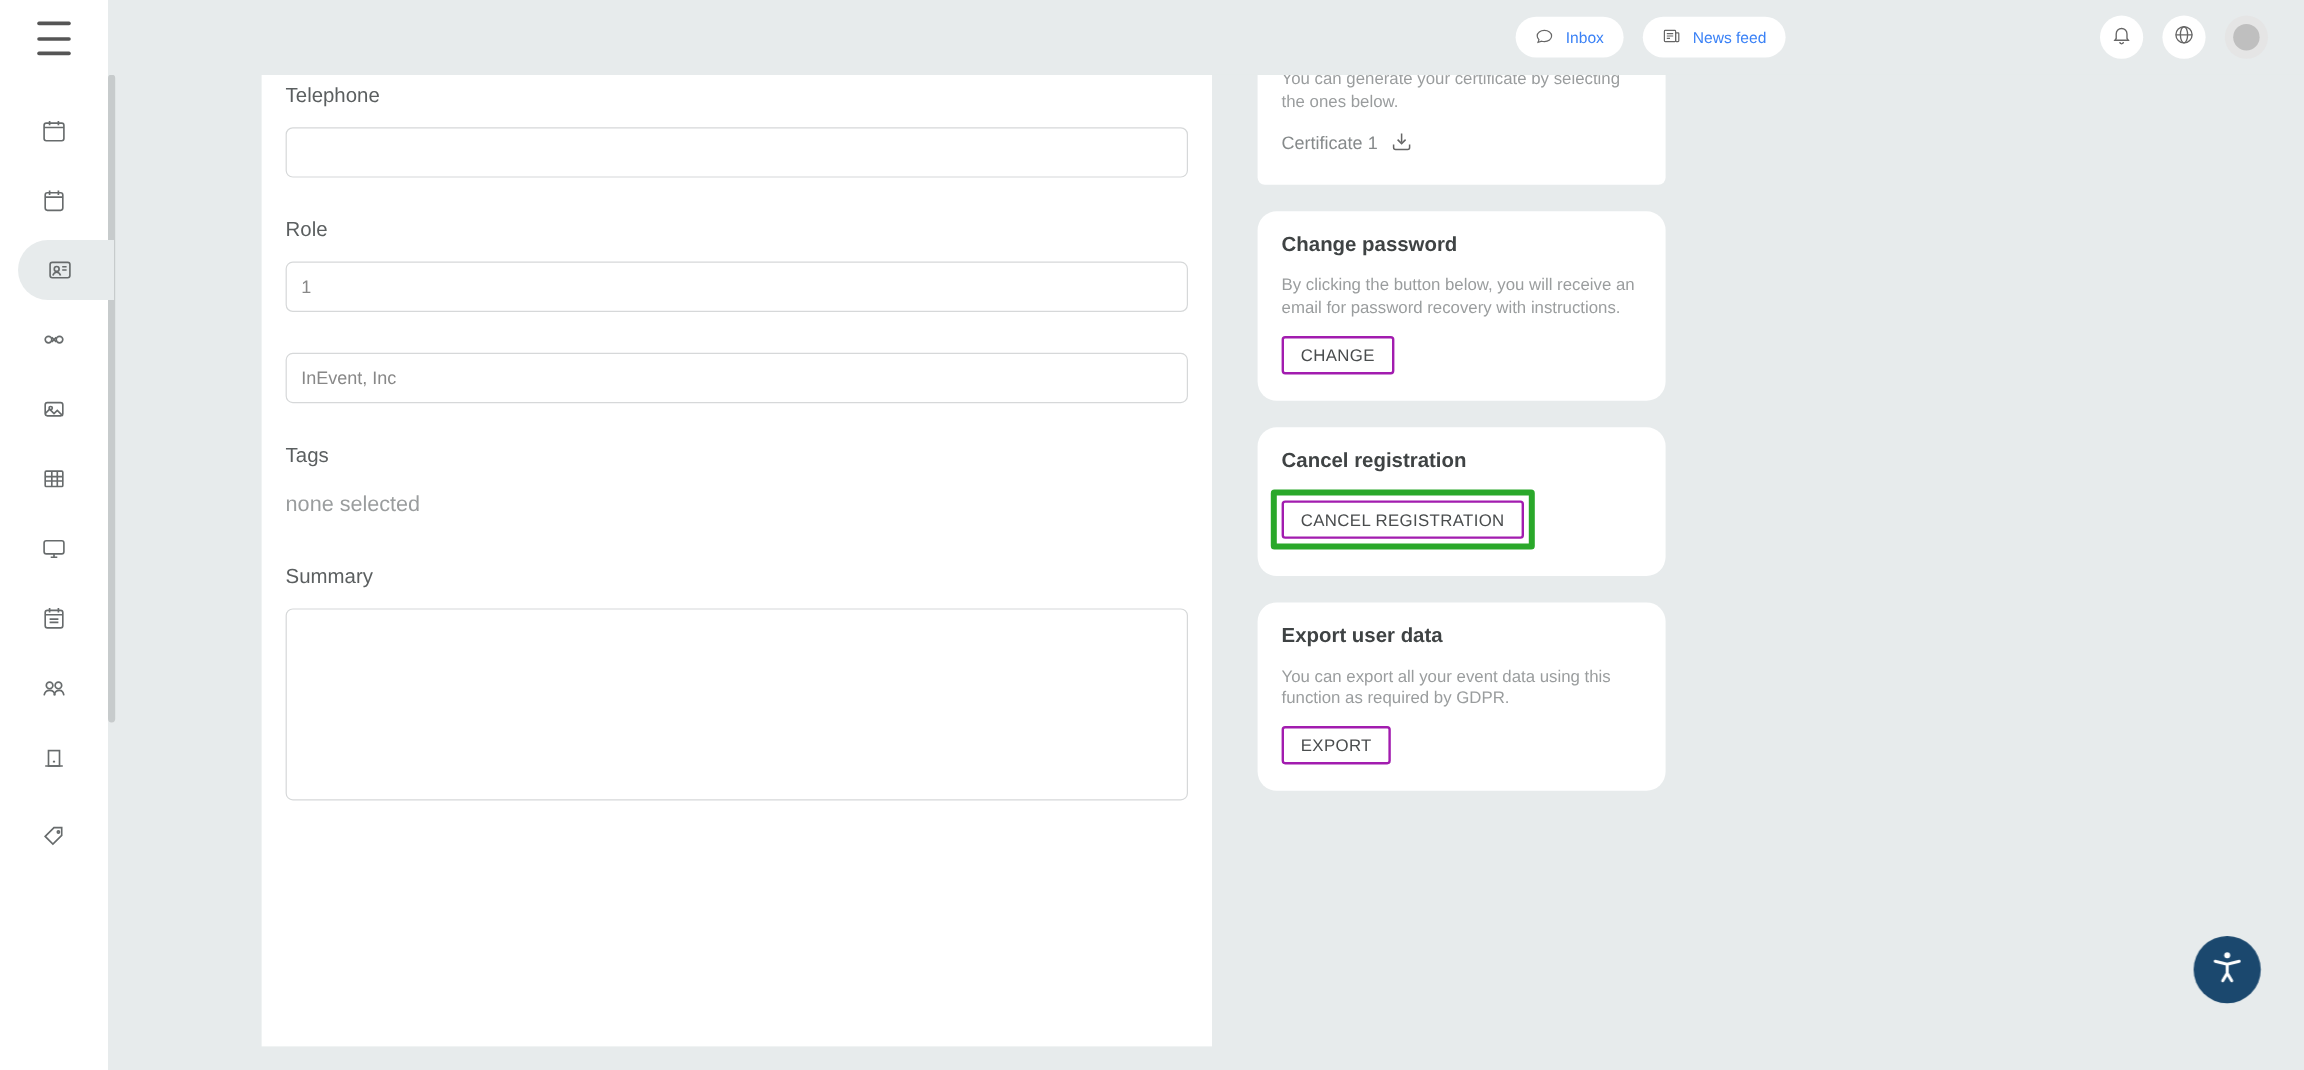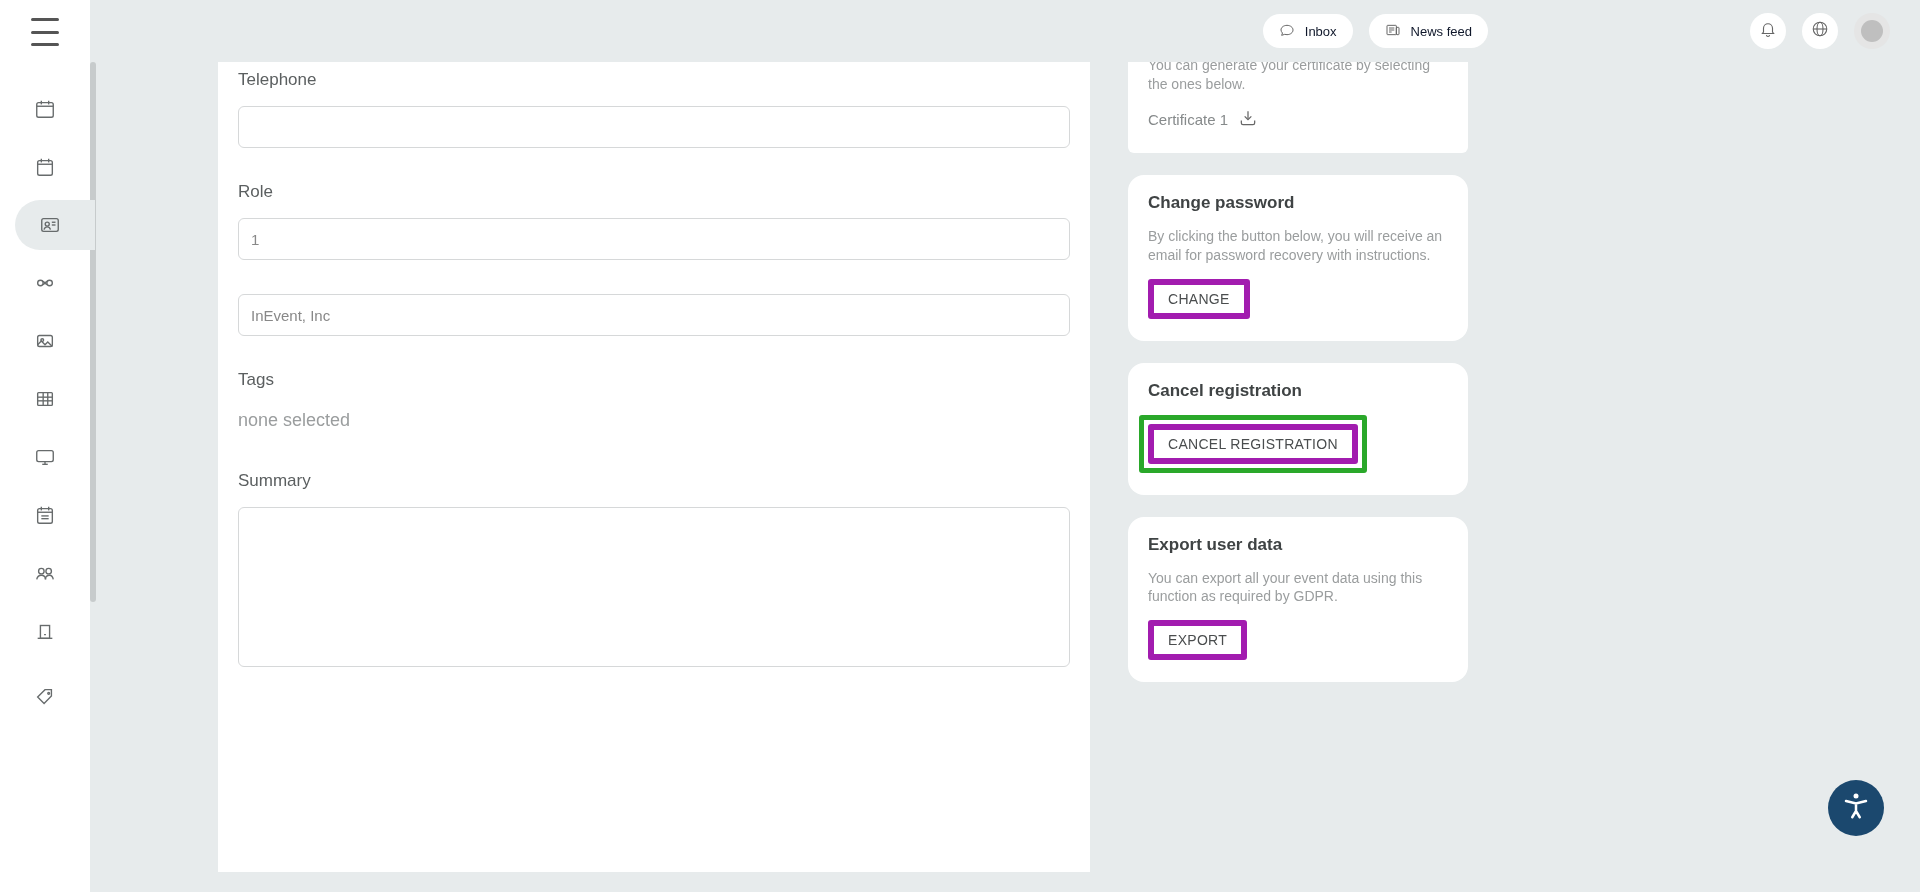"Inbox" .topbar .pill { color: #0f172a -> #3b82f6 }
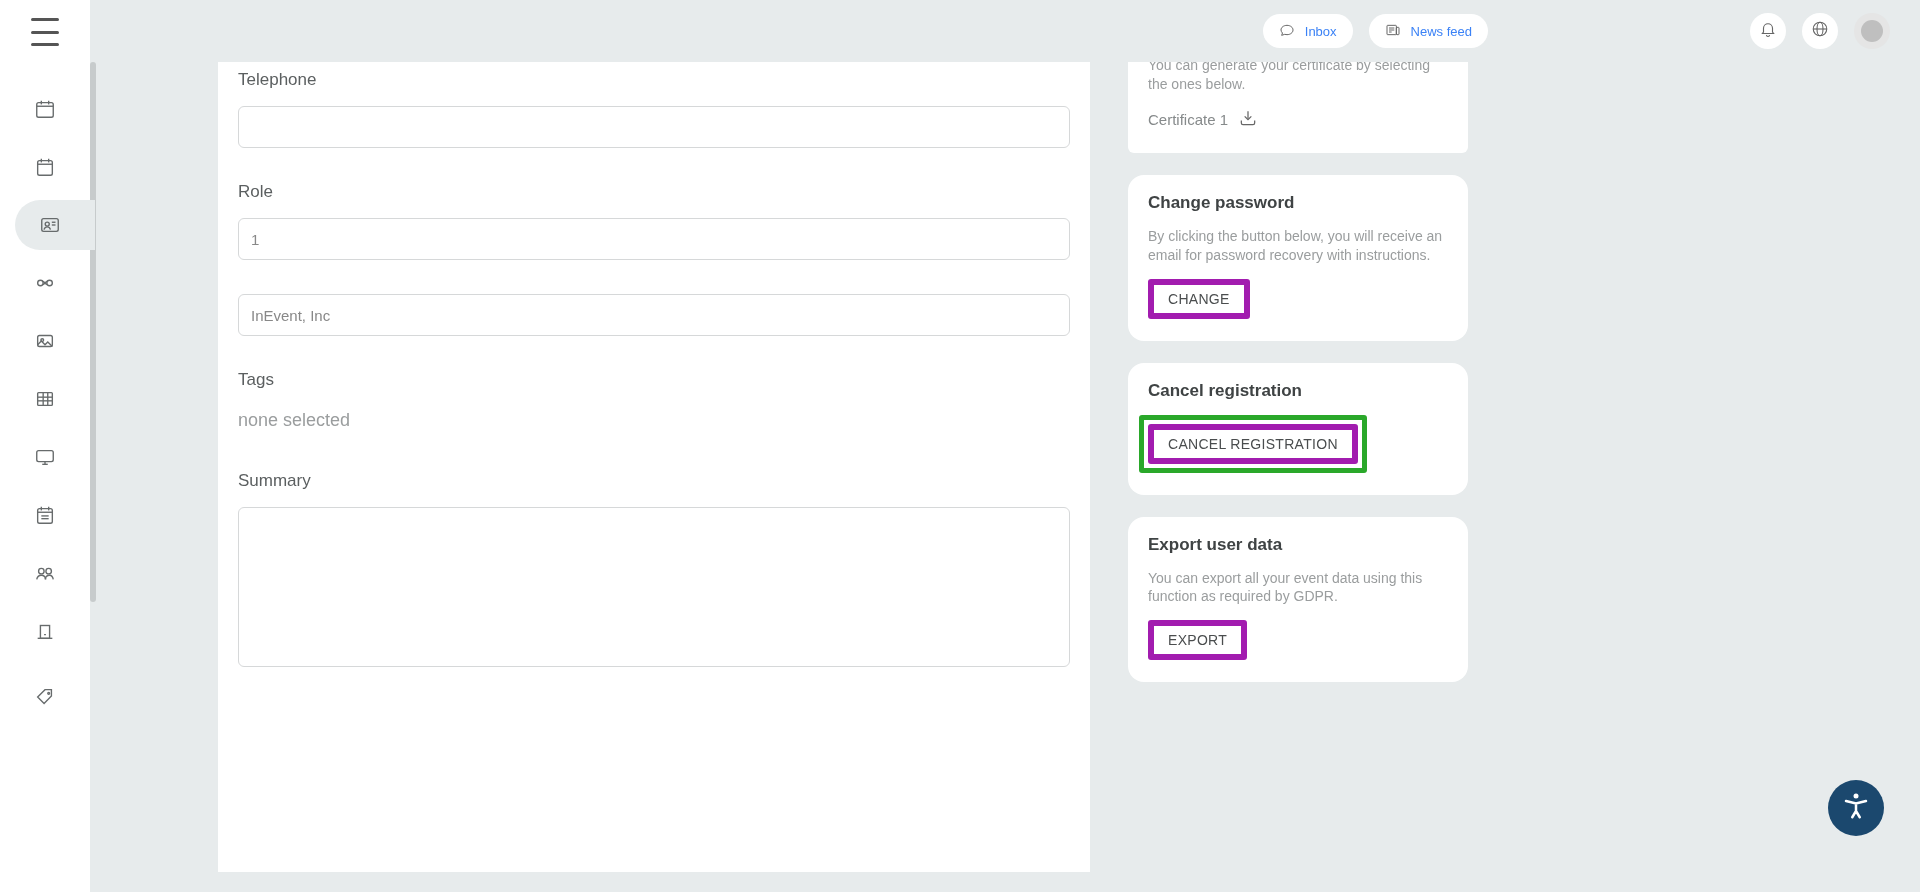"Telephone" .form-card { width: 872px -> 792px }
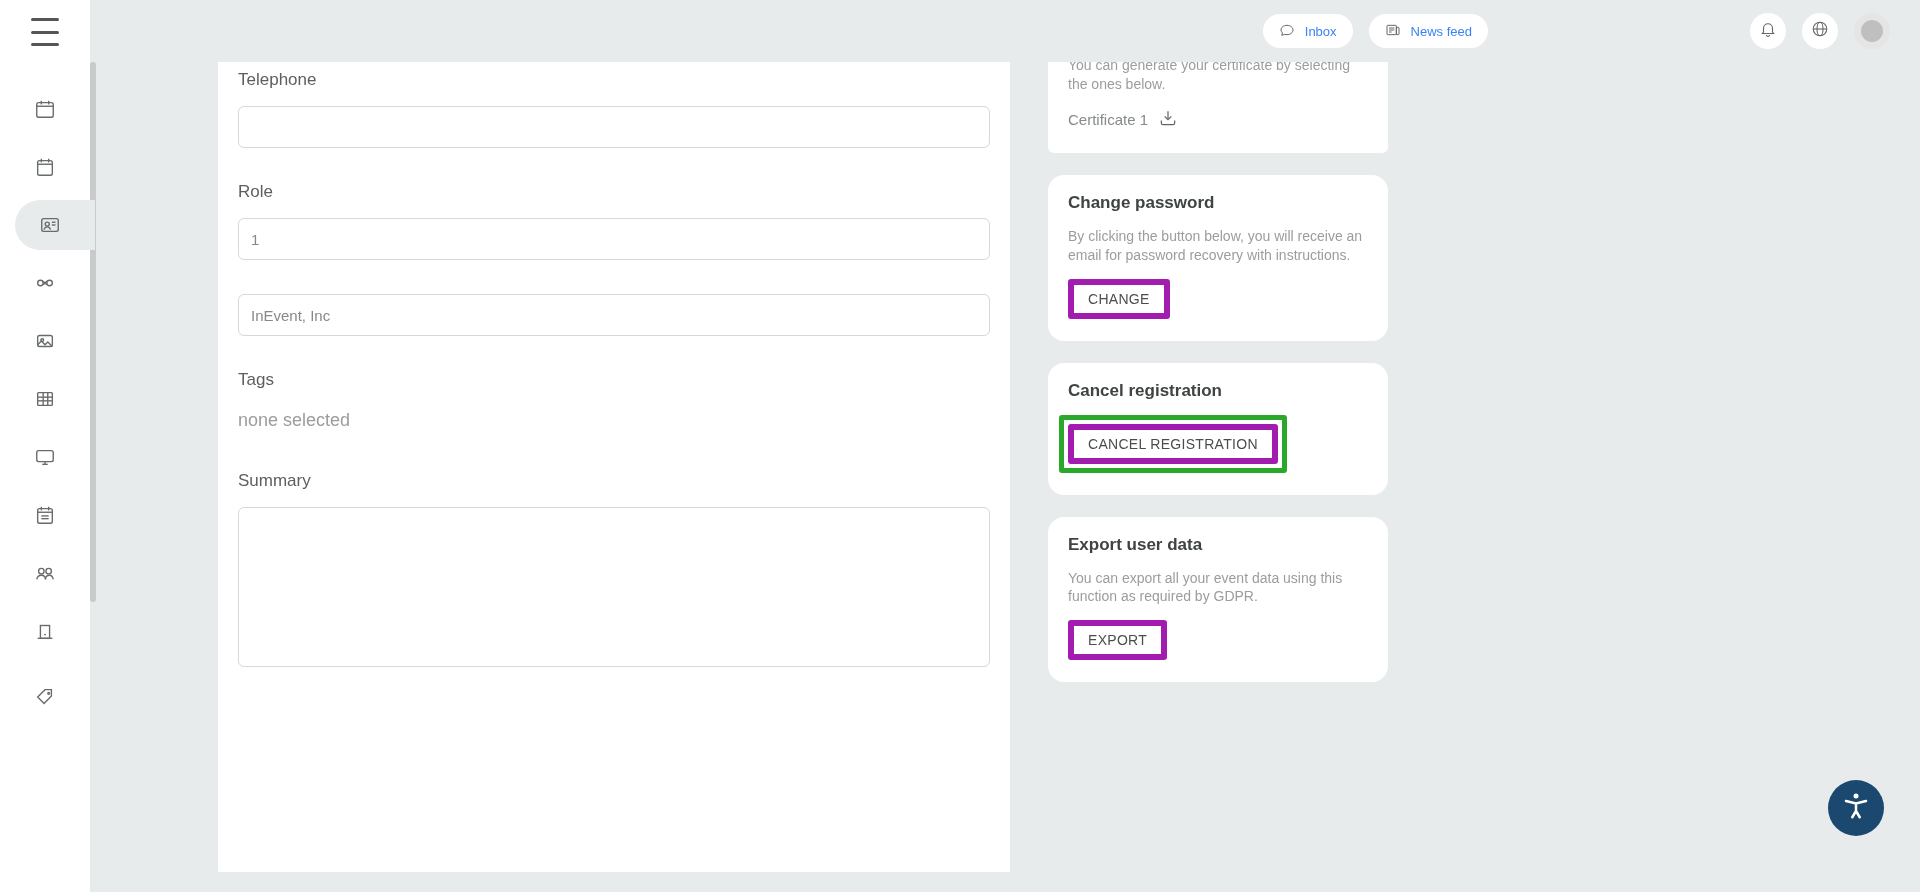"CHANGE" .btn-outline { border: 6px solid #a21caf -> 2px solid #a21caf }
